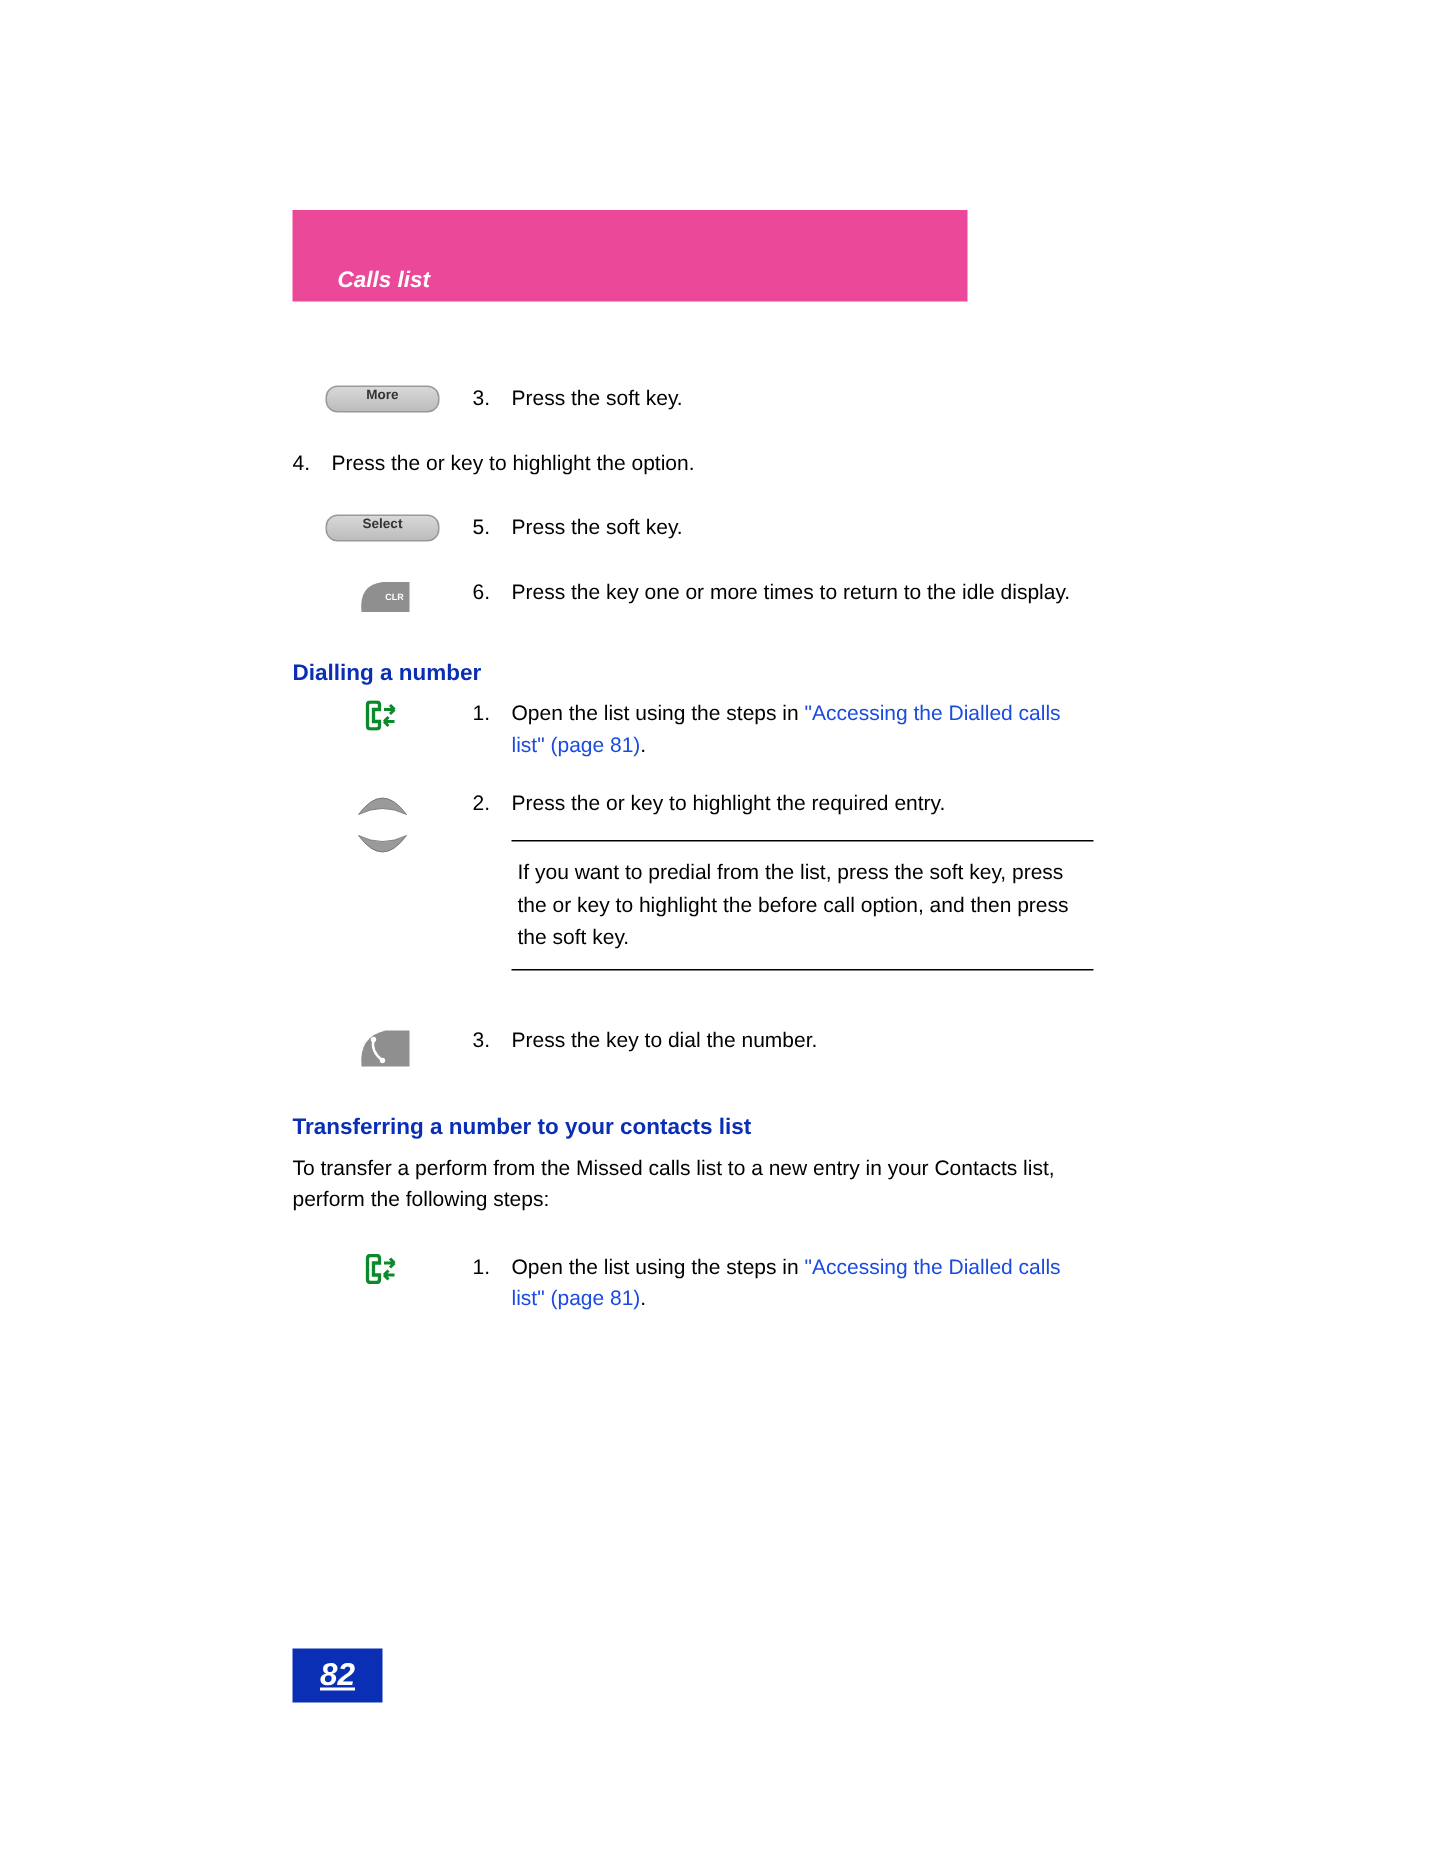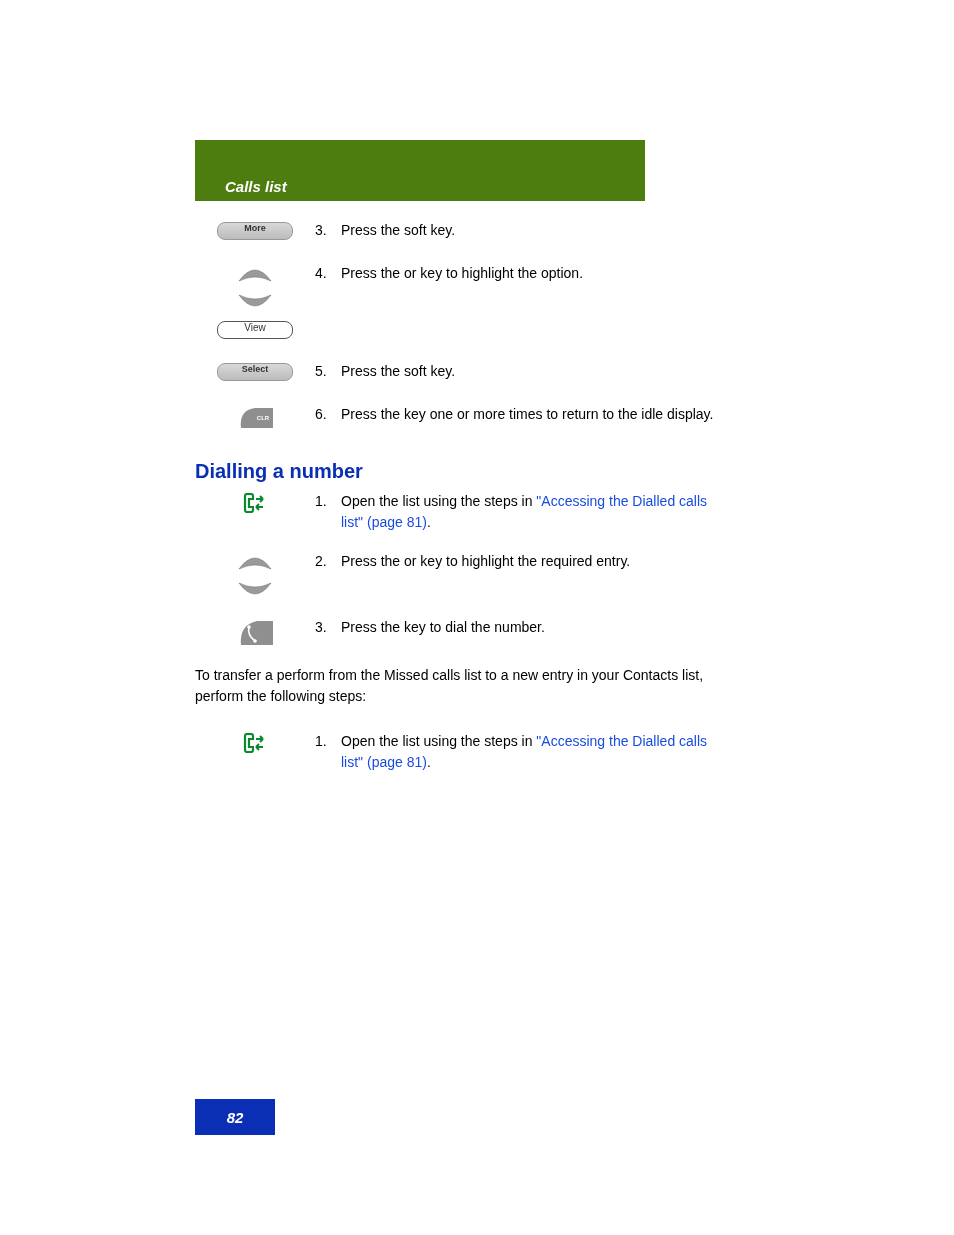"Calls list" .header-bar { background: #4d7c0f -> #ec4899; margin-bottom: 19px -> 54px }
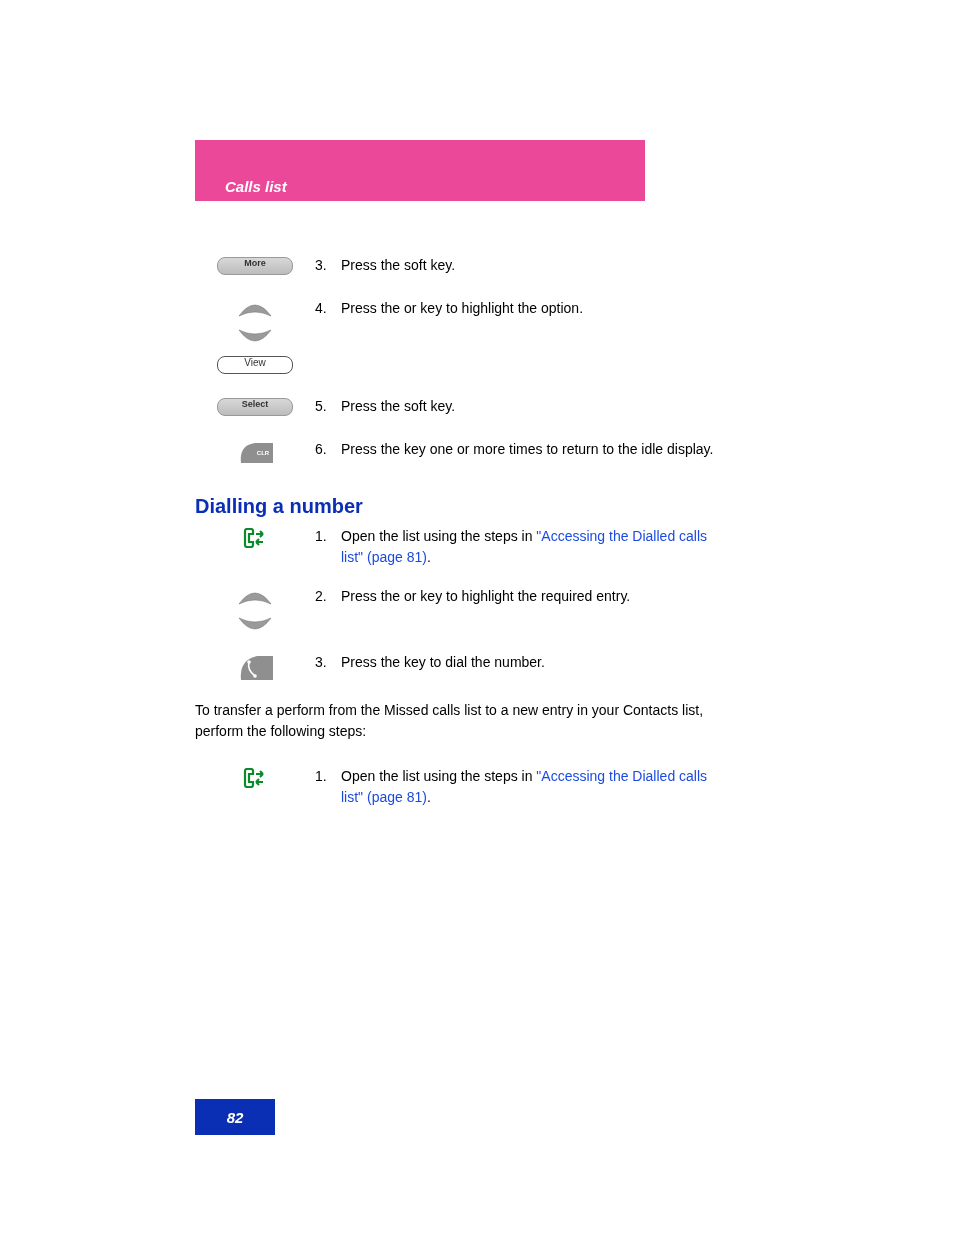"View" div.icon-col { html: <div> <div> <svg> <path></path> </svg> </div> <div> <svg> <path></path> </svg> </div> <div> <span>View</span> </div> </div> -> none }
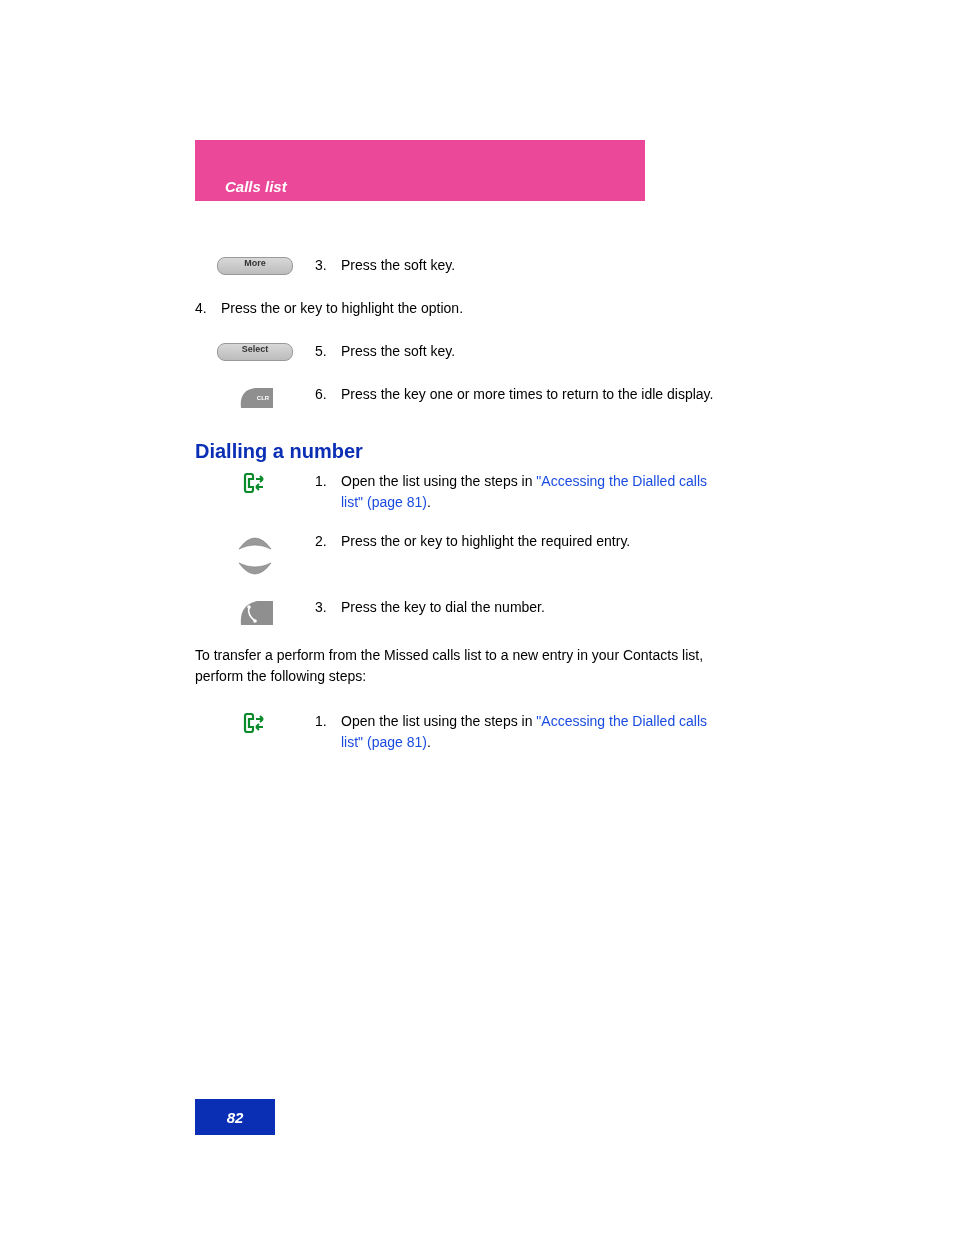"Dialling a number" h2.blue { font-size: 20px -> 15px }
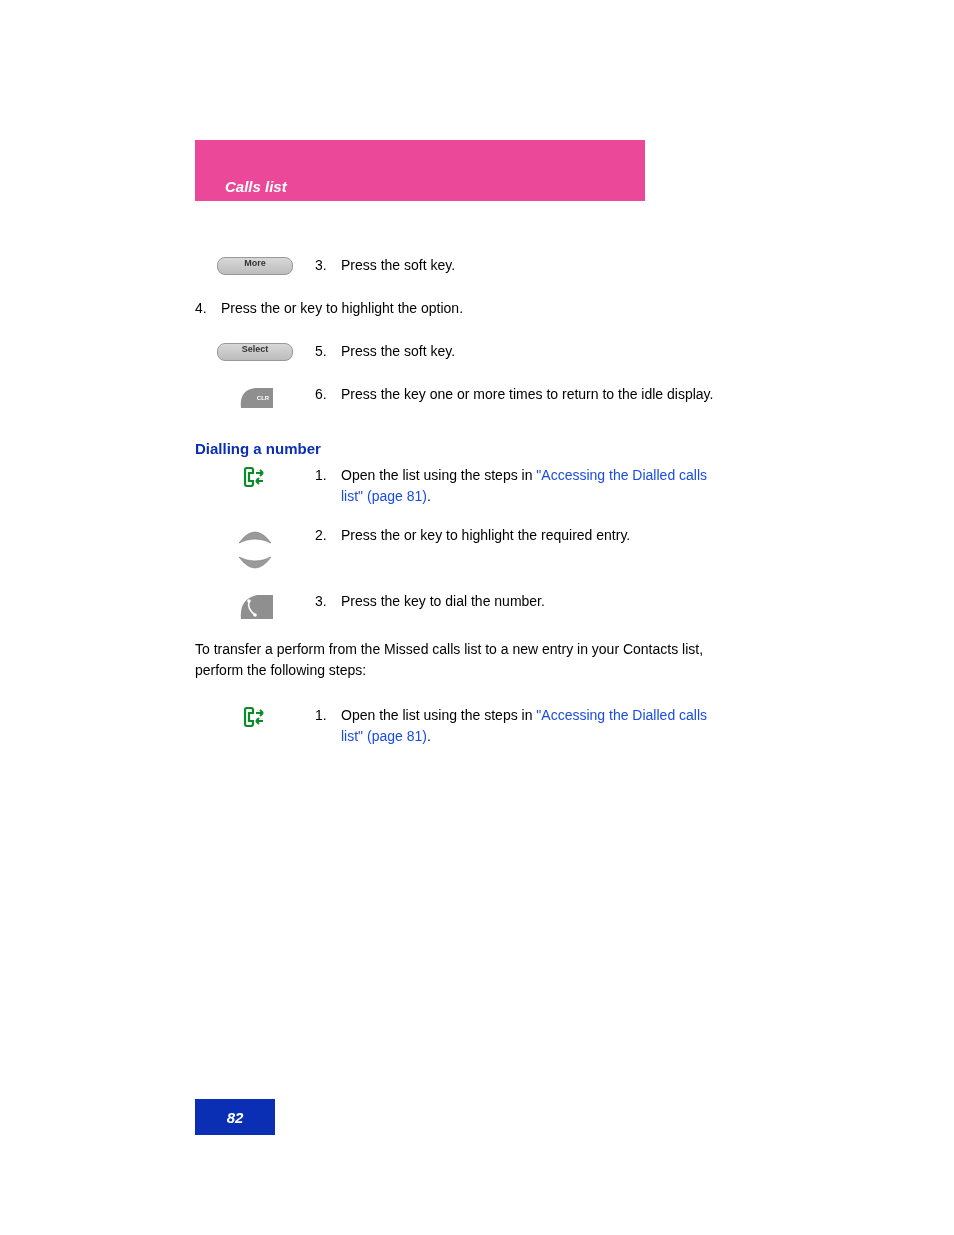"If you want to predial" div.tip-box { html: none -> <div> If you want to predial from the list, press the soft key, press the or key to highlight the before call option, and then press the soft key.</div> }
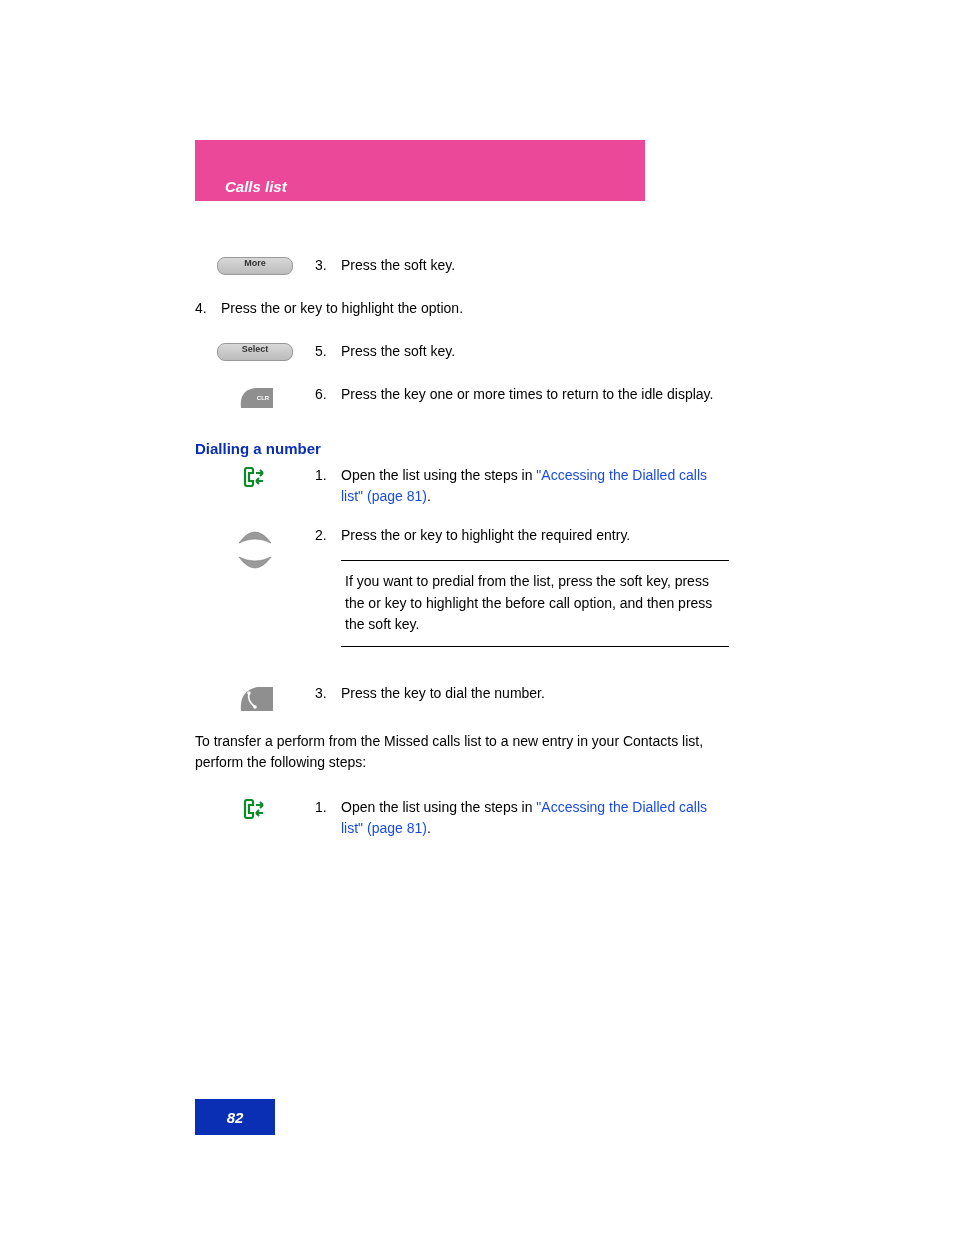"Transferring a number to your" h2.blue { html: none -> <h2>Transferring a number to your contacts list</h2> }
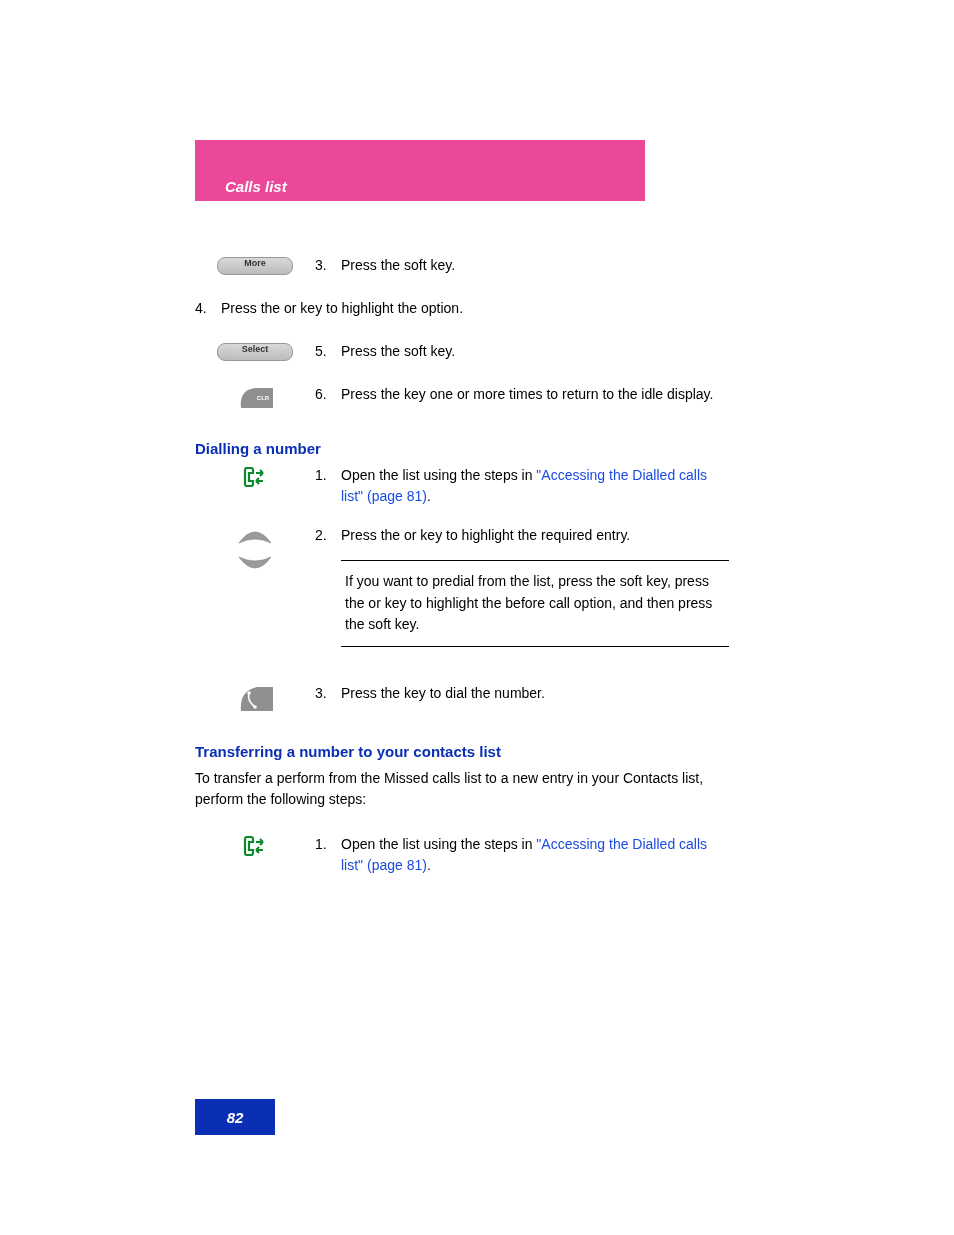"82" .footer { font-size: 15px -> 21px; text-decoration: none -> underline; width: 80px -> 60px }
